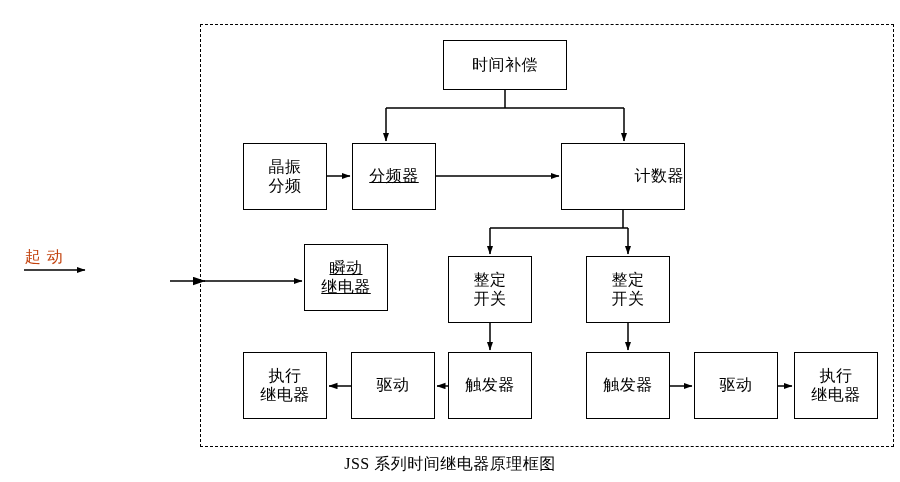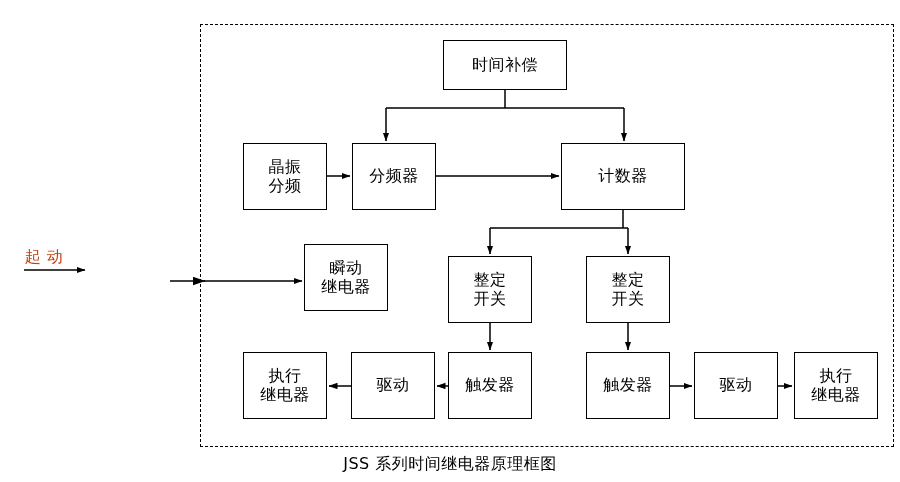"分频器" div.node { text-decoration: none -> underline }
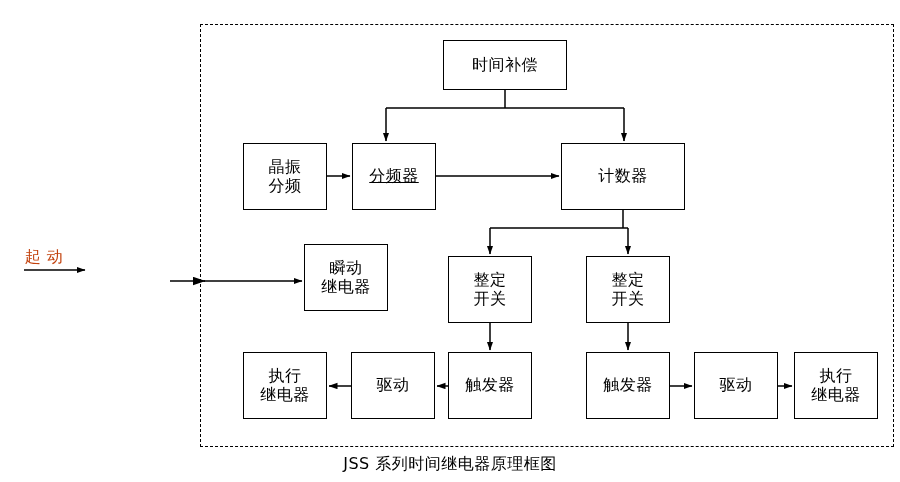"计数器" div.node { align-items: none -> flex-end }
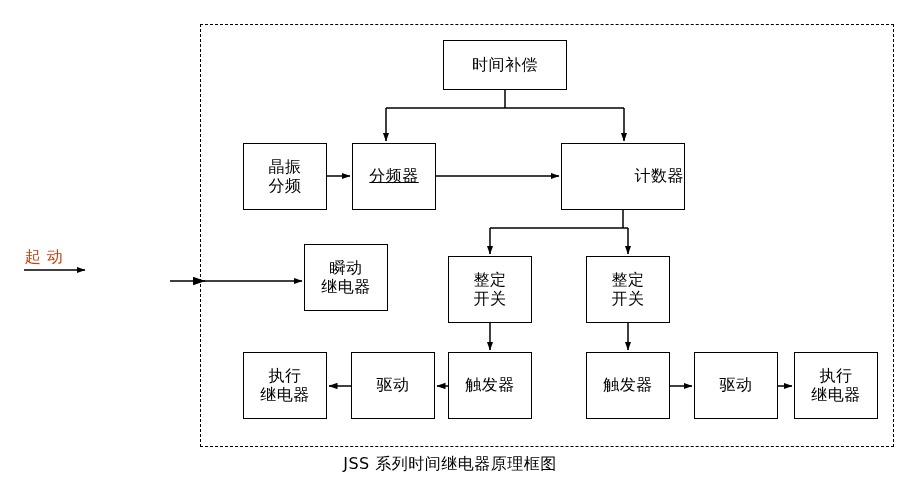"瞬动" div.node { text-decoration: none -> underline }
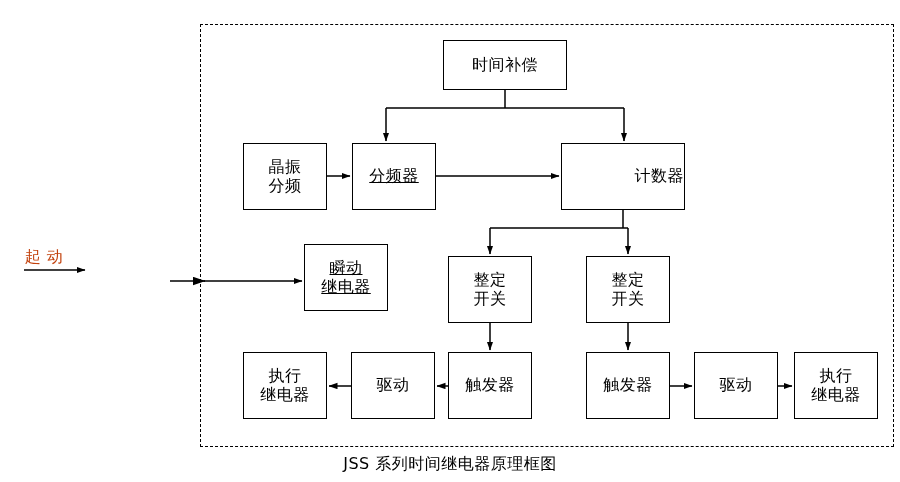"JSS 系列时间继电器原理框图" .caption { font-family: none -> Liberation Serif, serif }
